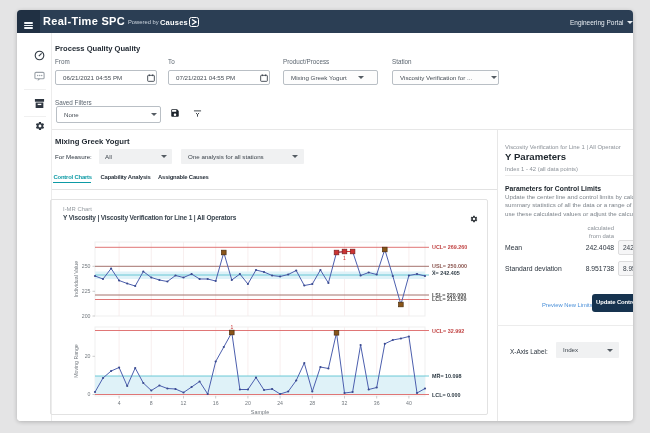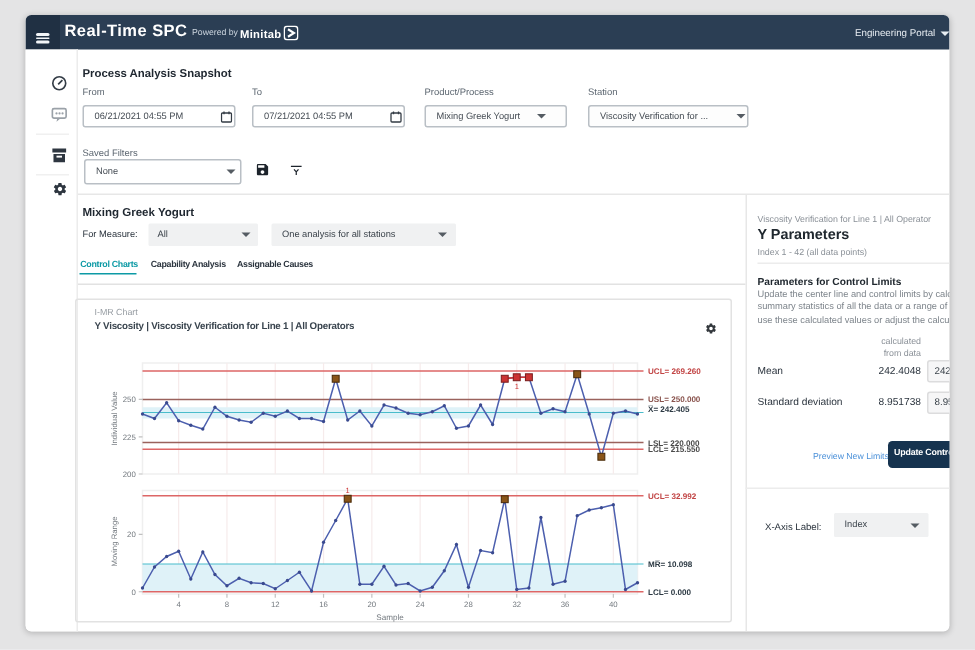"Minitab" div.mtb { text: Minitab -> Causes }
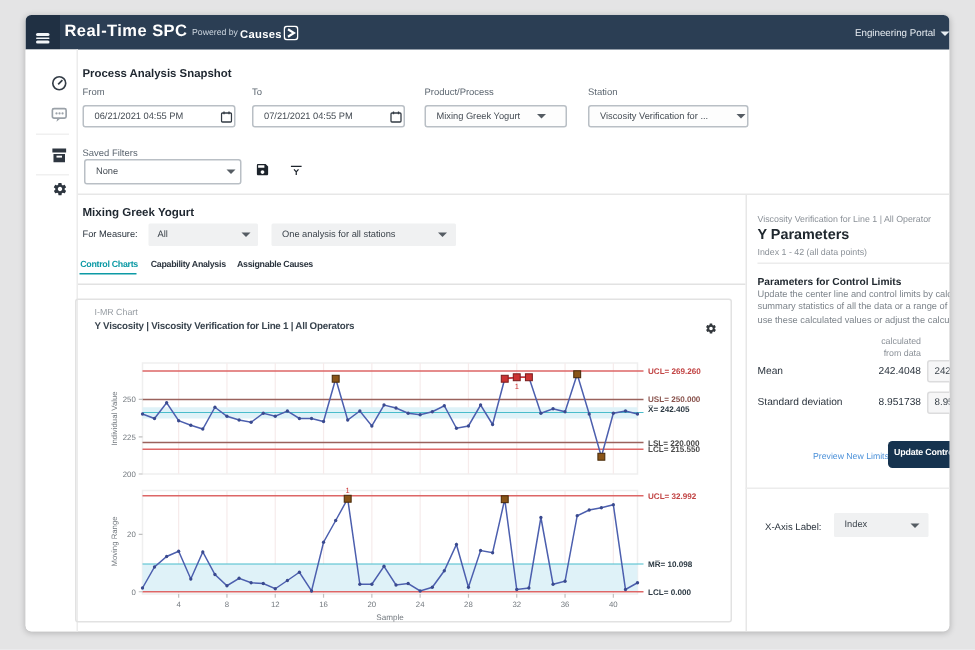"Process Analysis Snapshot" div.h1 { text: Analysis Snapshot -> Quality Quality }
